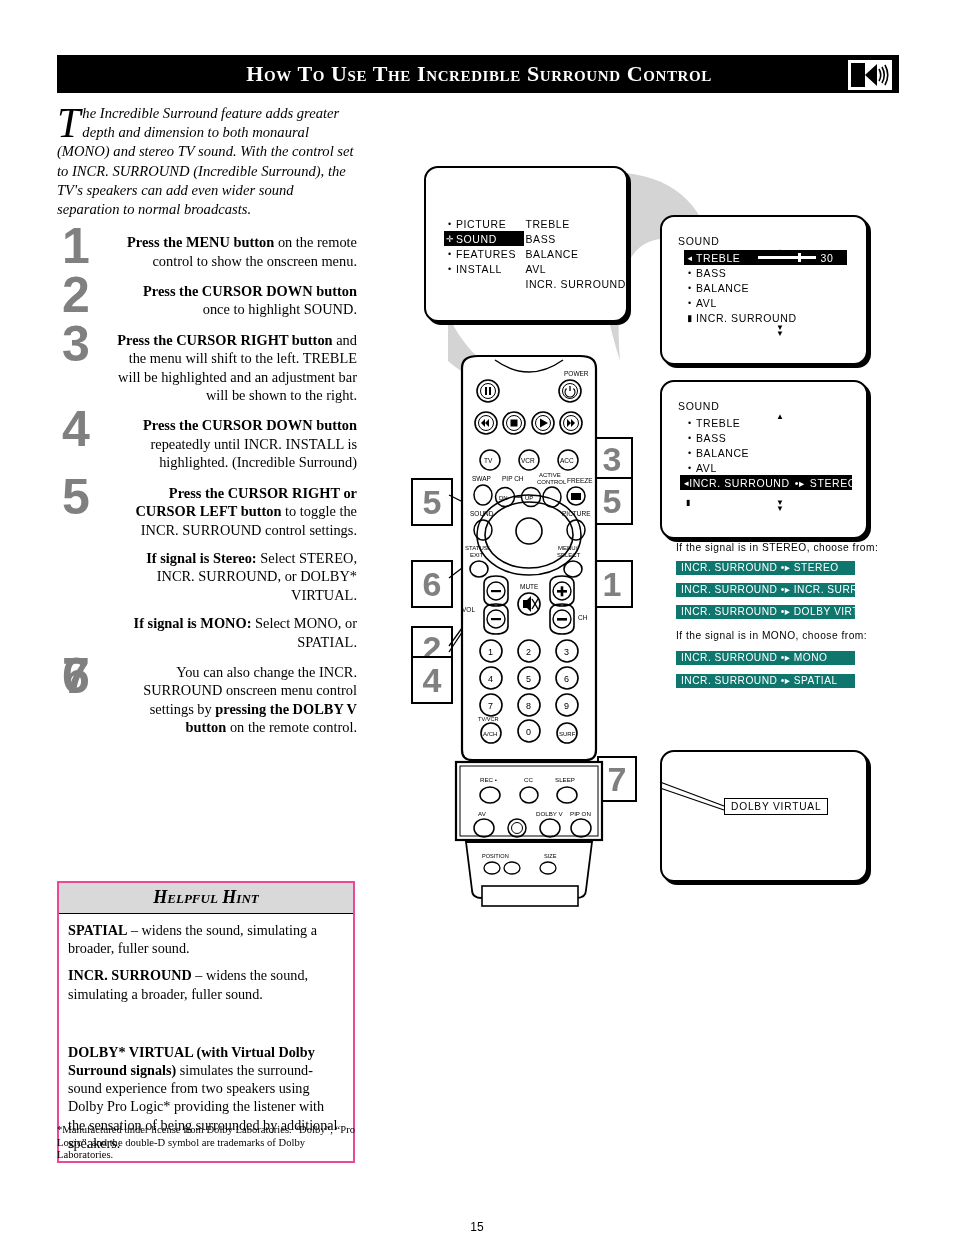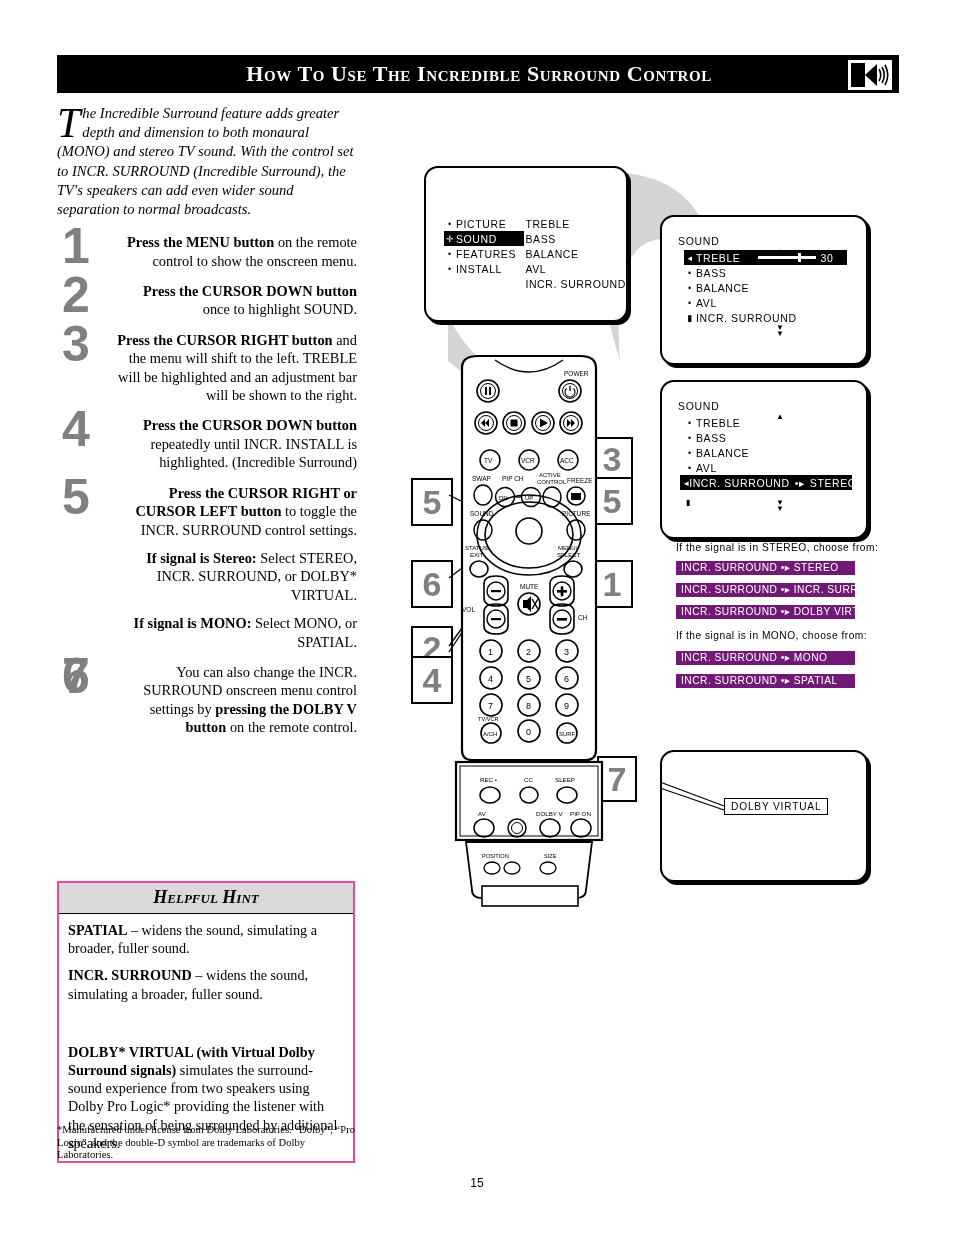"INCR. SURROUND •▸ STEREO" .opt-bar { background: #701a75 -> #0f766e }
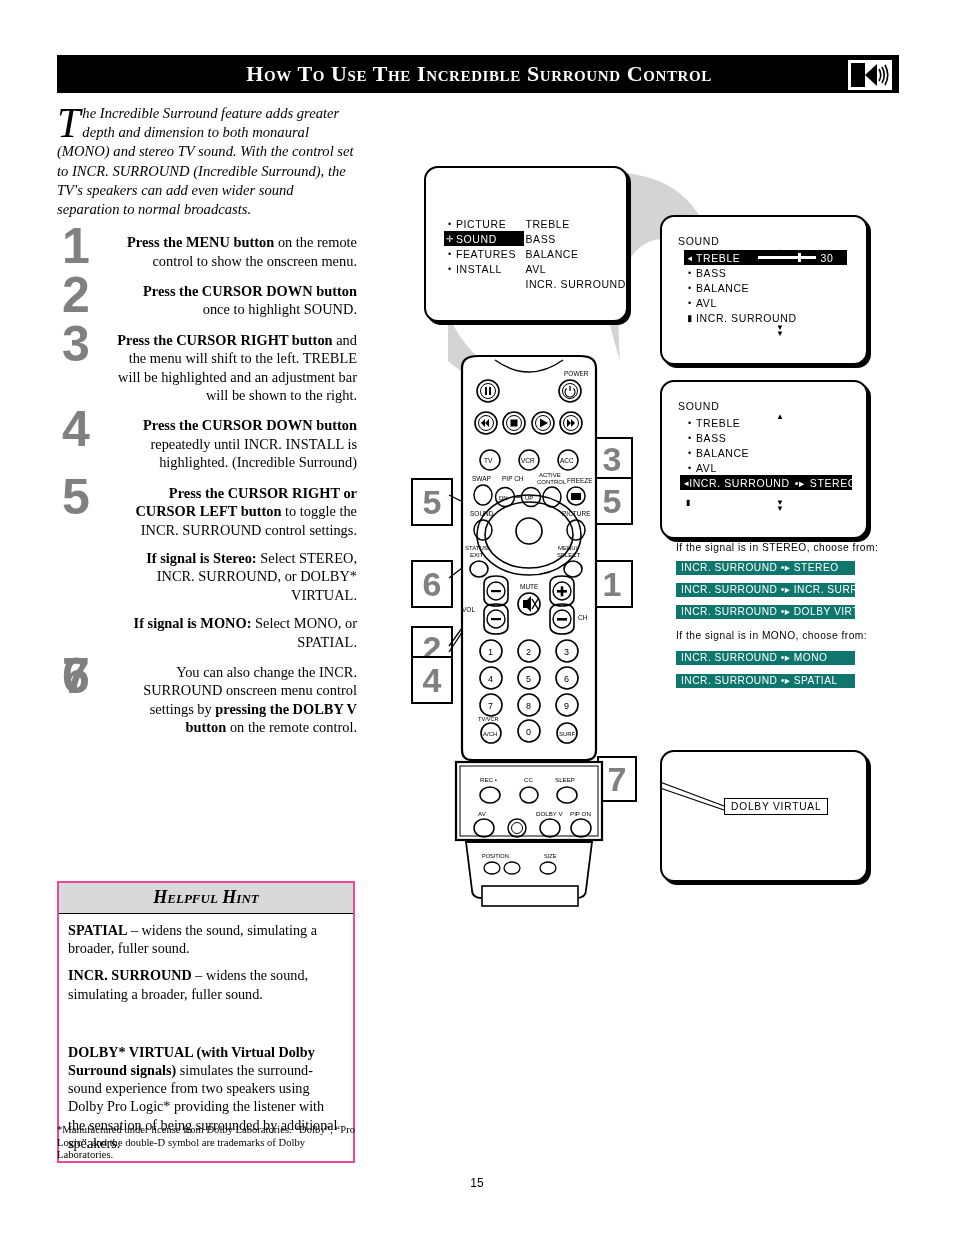"15" .page-num { top: 1176px -> 1220px }
